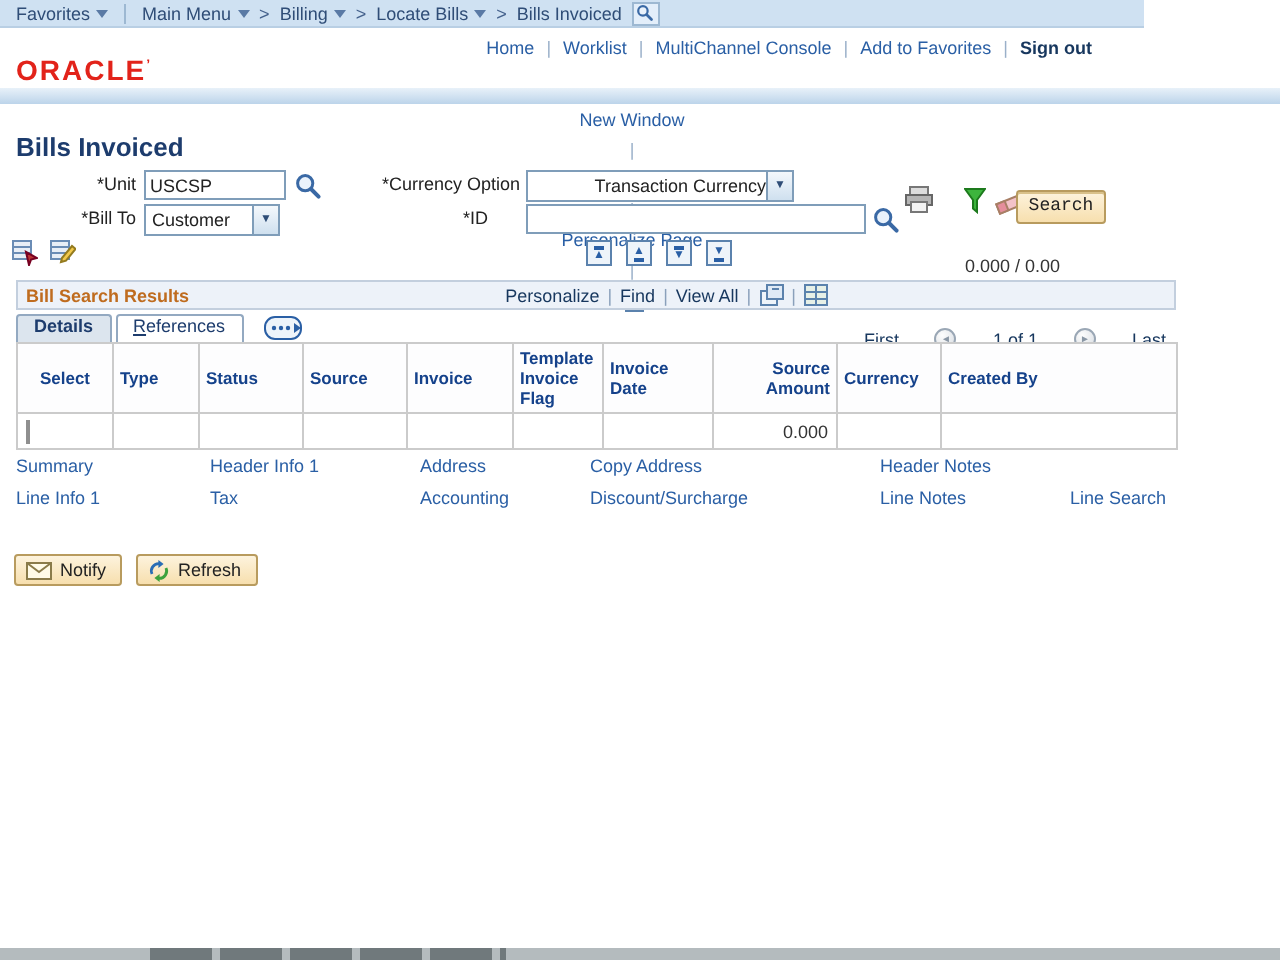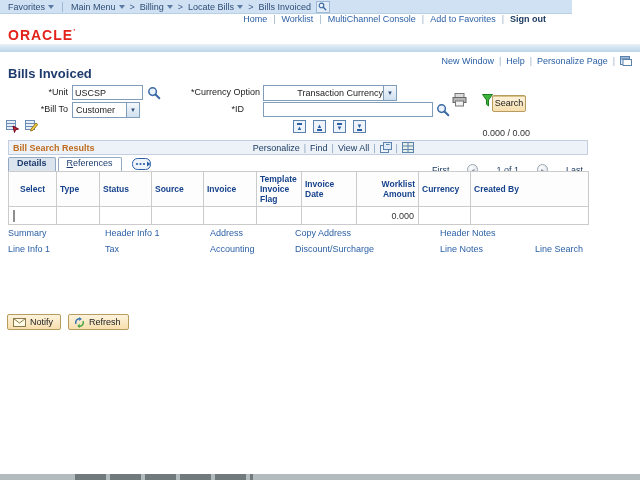"Home" .topnav { align-items: flex-start -> flex-end }
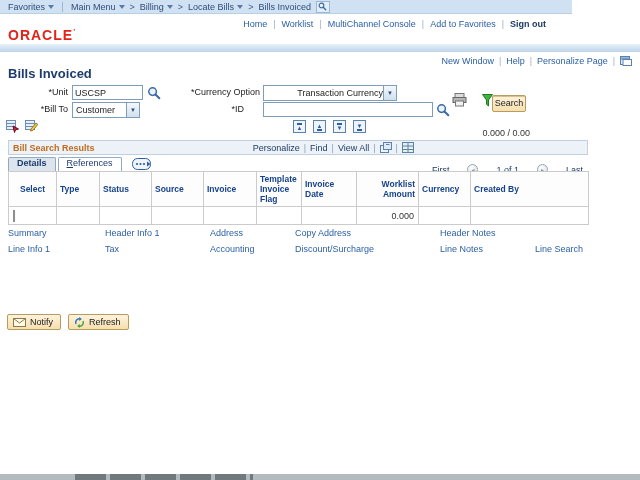"New Window" .pagelinks { flex-direction: none -> column }
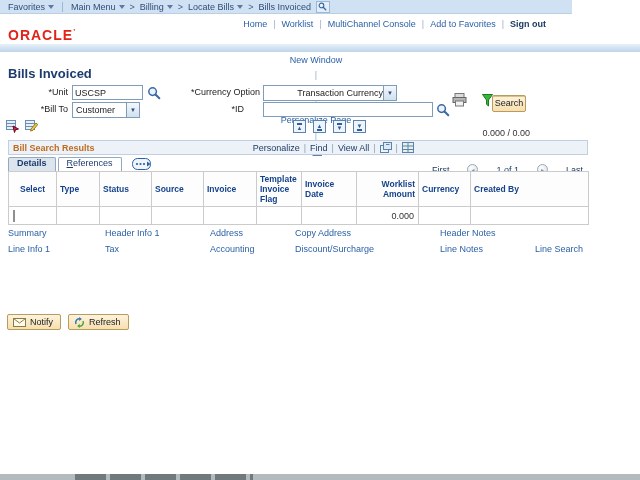"Search" .searchbtn { font-family: none -> Liberation Mono, monospace; left: 492px -> 508px; width: 34px -> 45px }
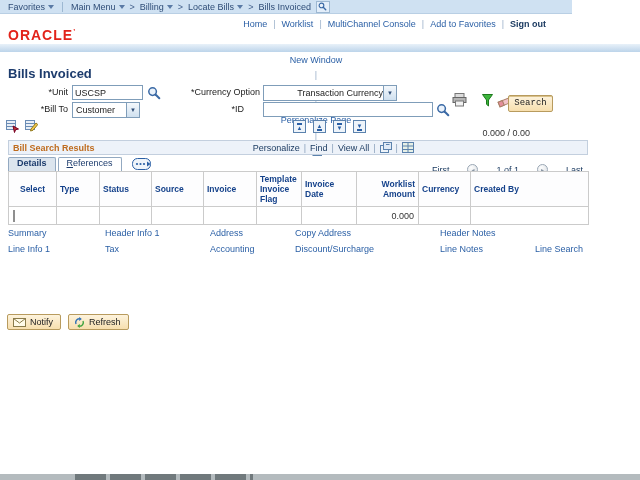"Worklist Amount" th.num { text: Worklist -> Source }
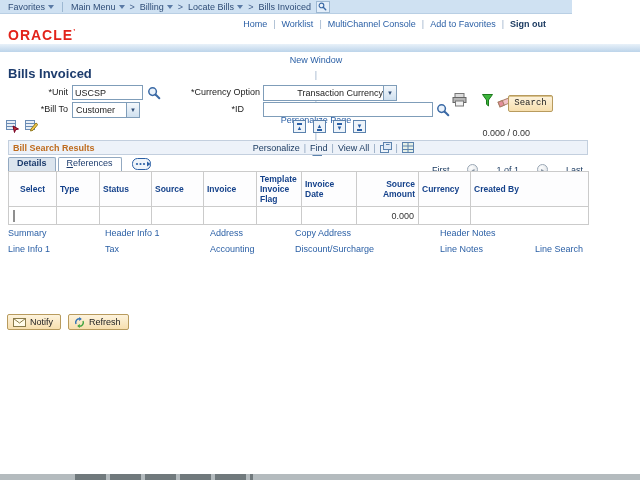"Notify" .tanbtn { margin-top: 37px -> none }
